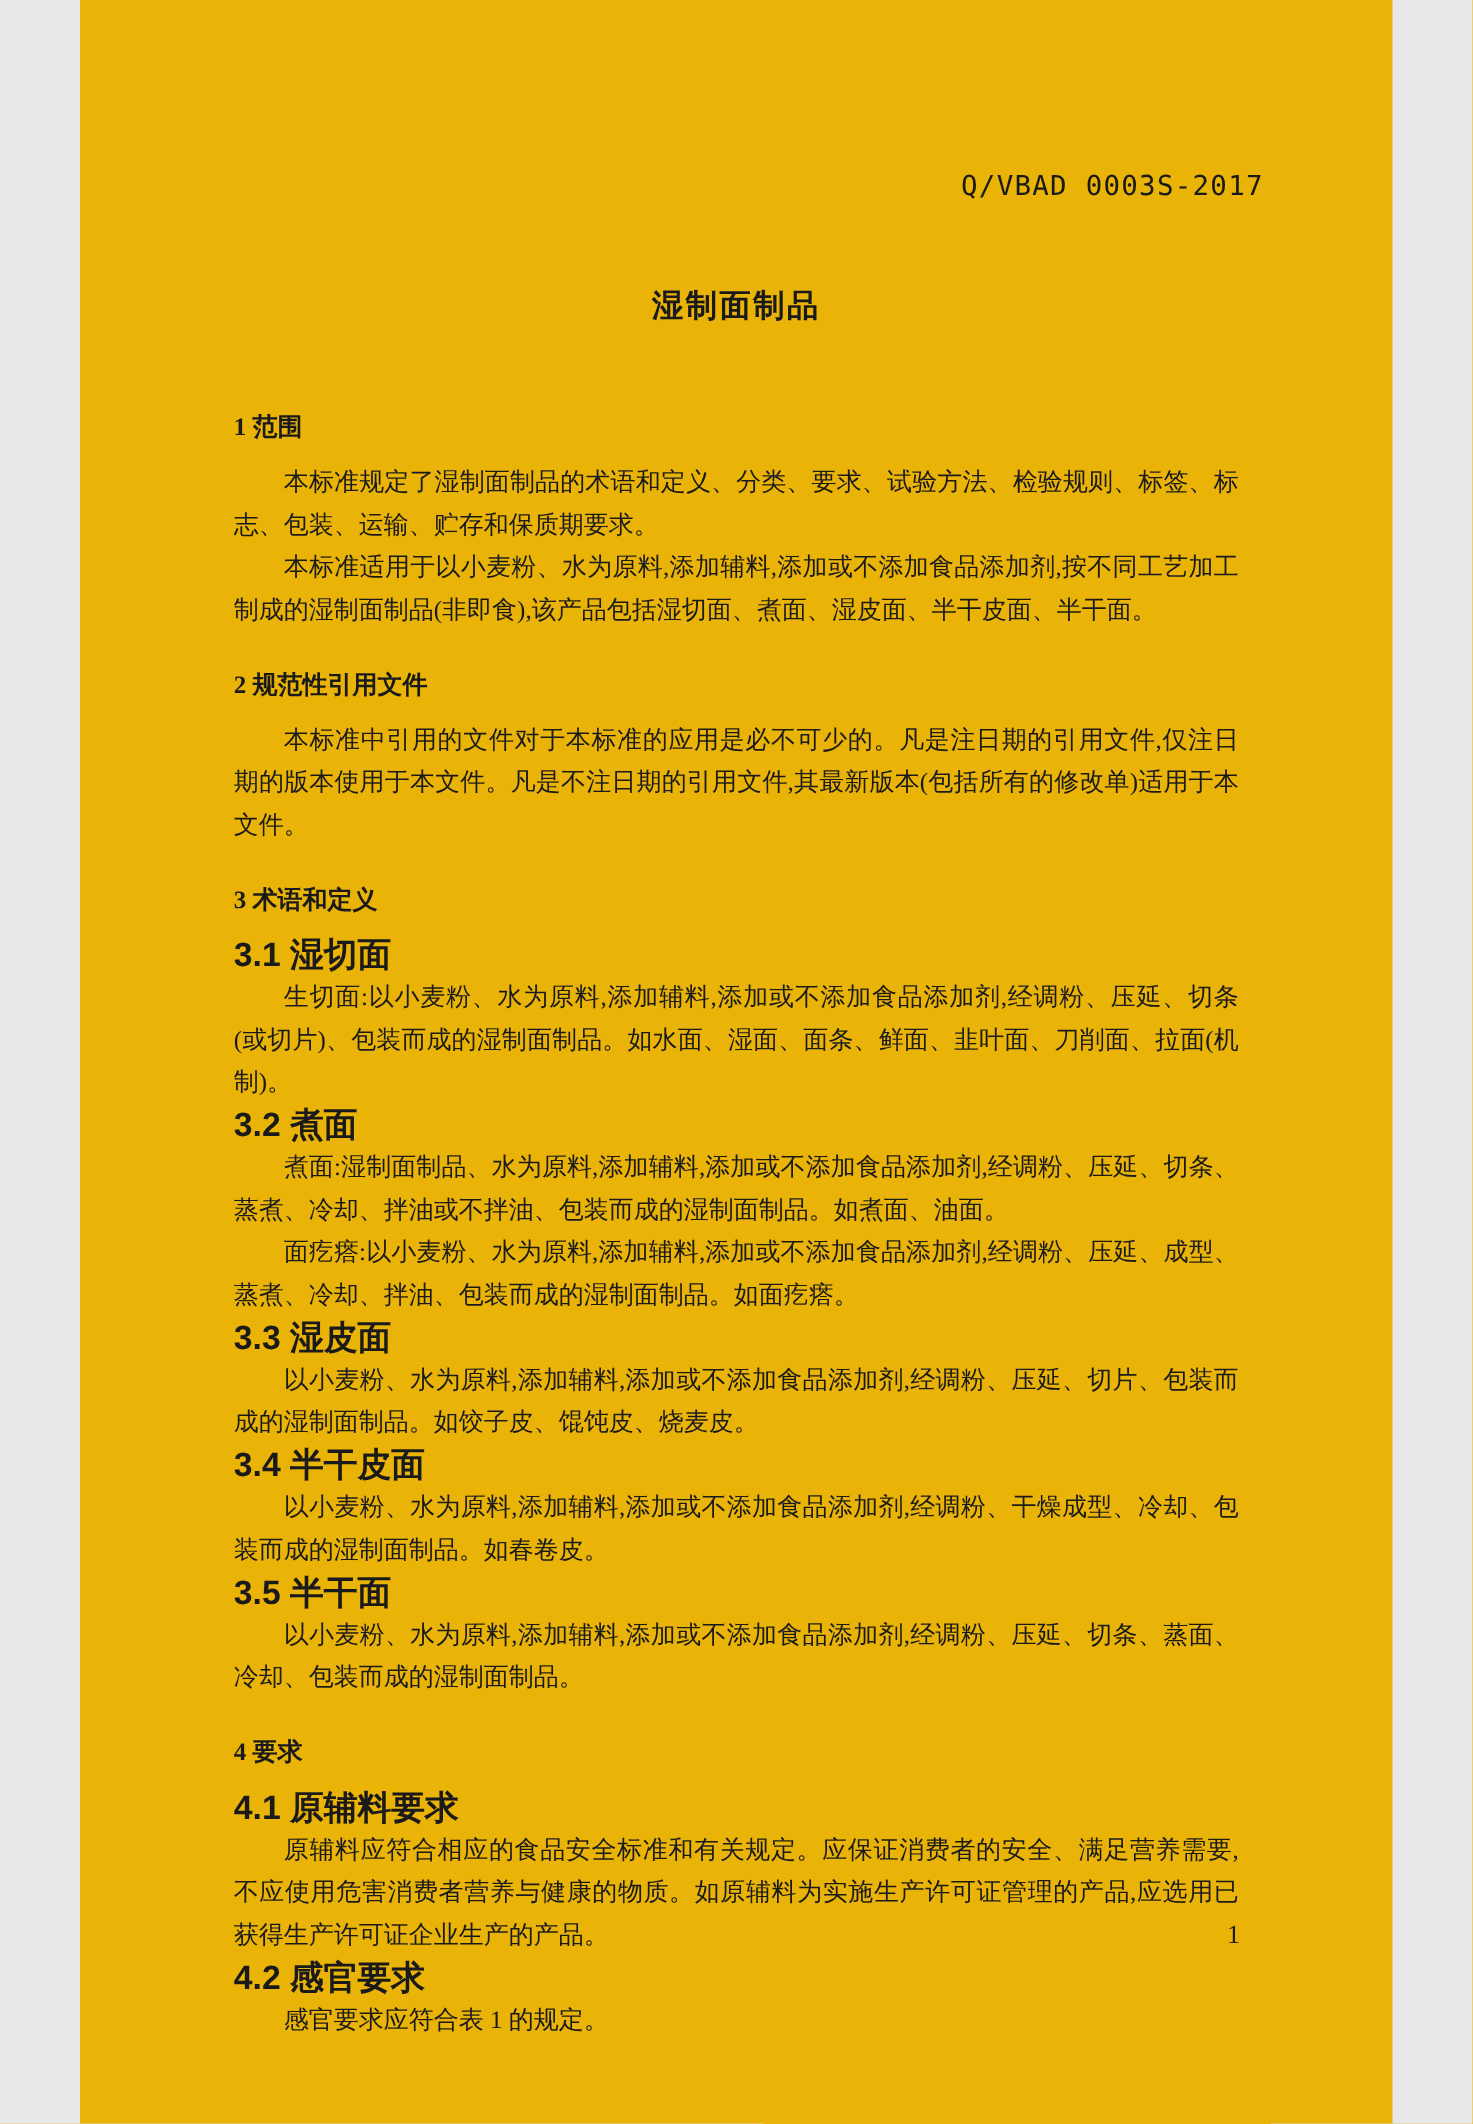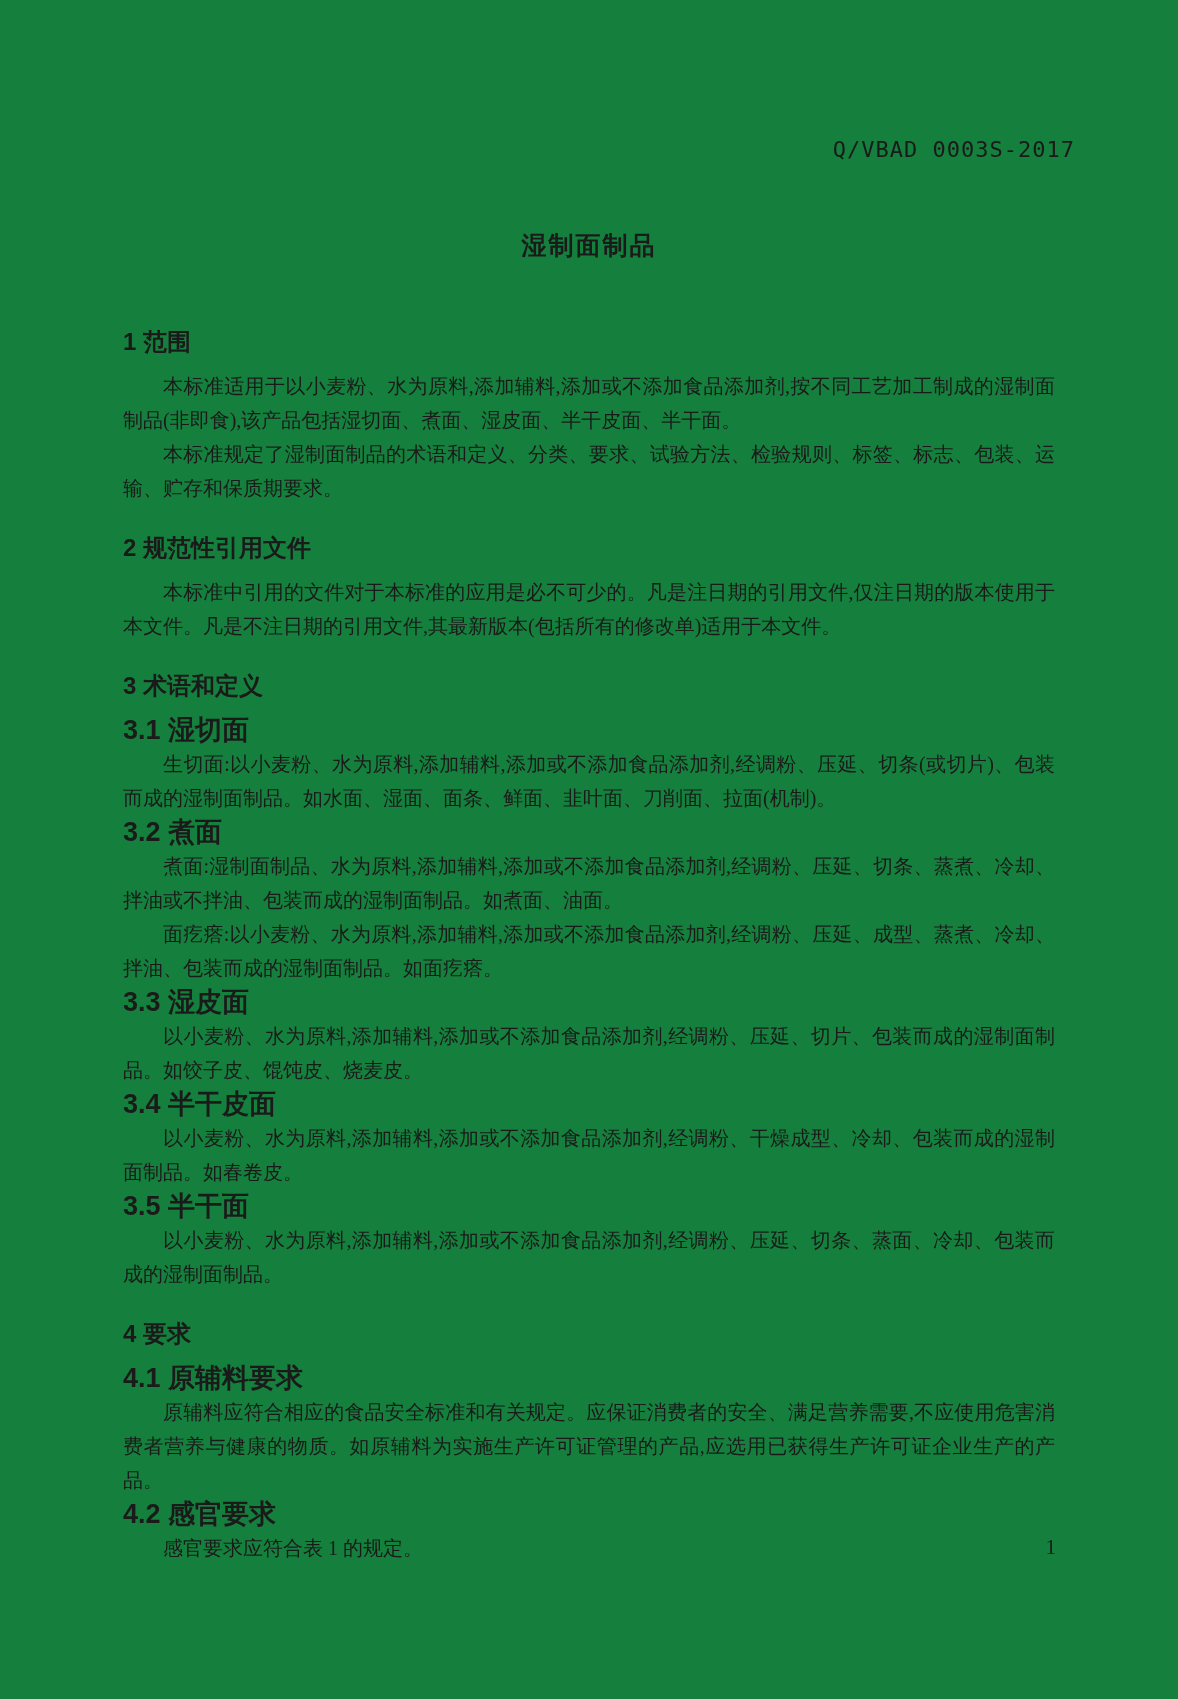"Q/VBAD 0003S-2017" .page { background: #15803d -> #eab308; width: 1178px -> 1050px }
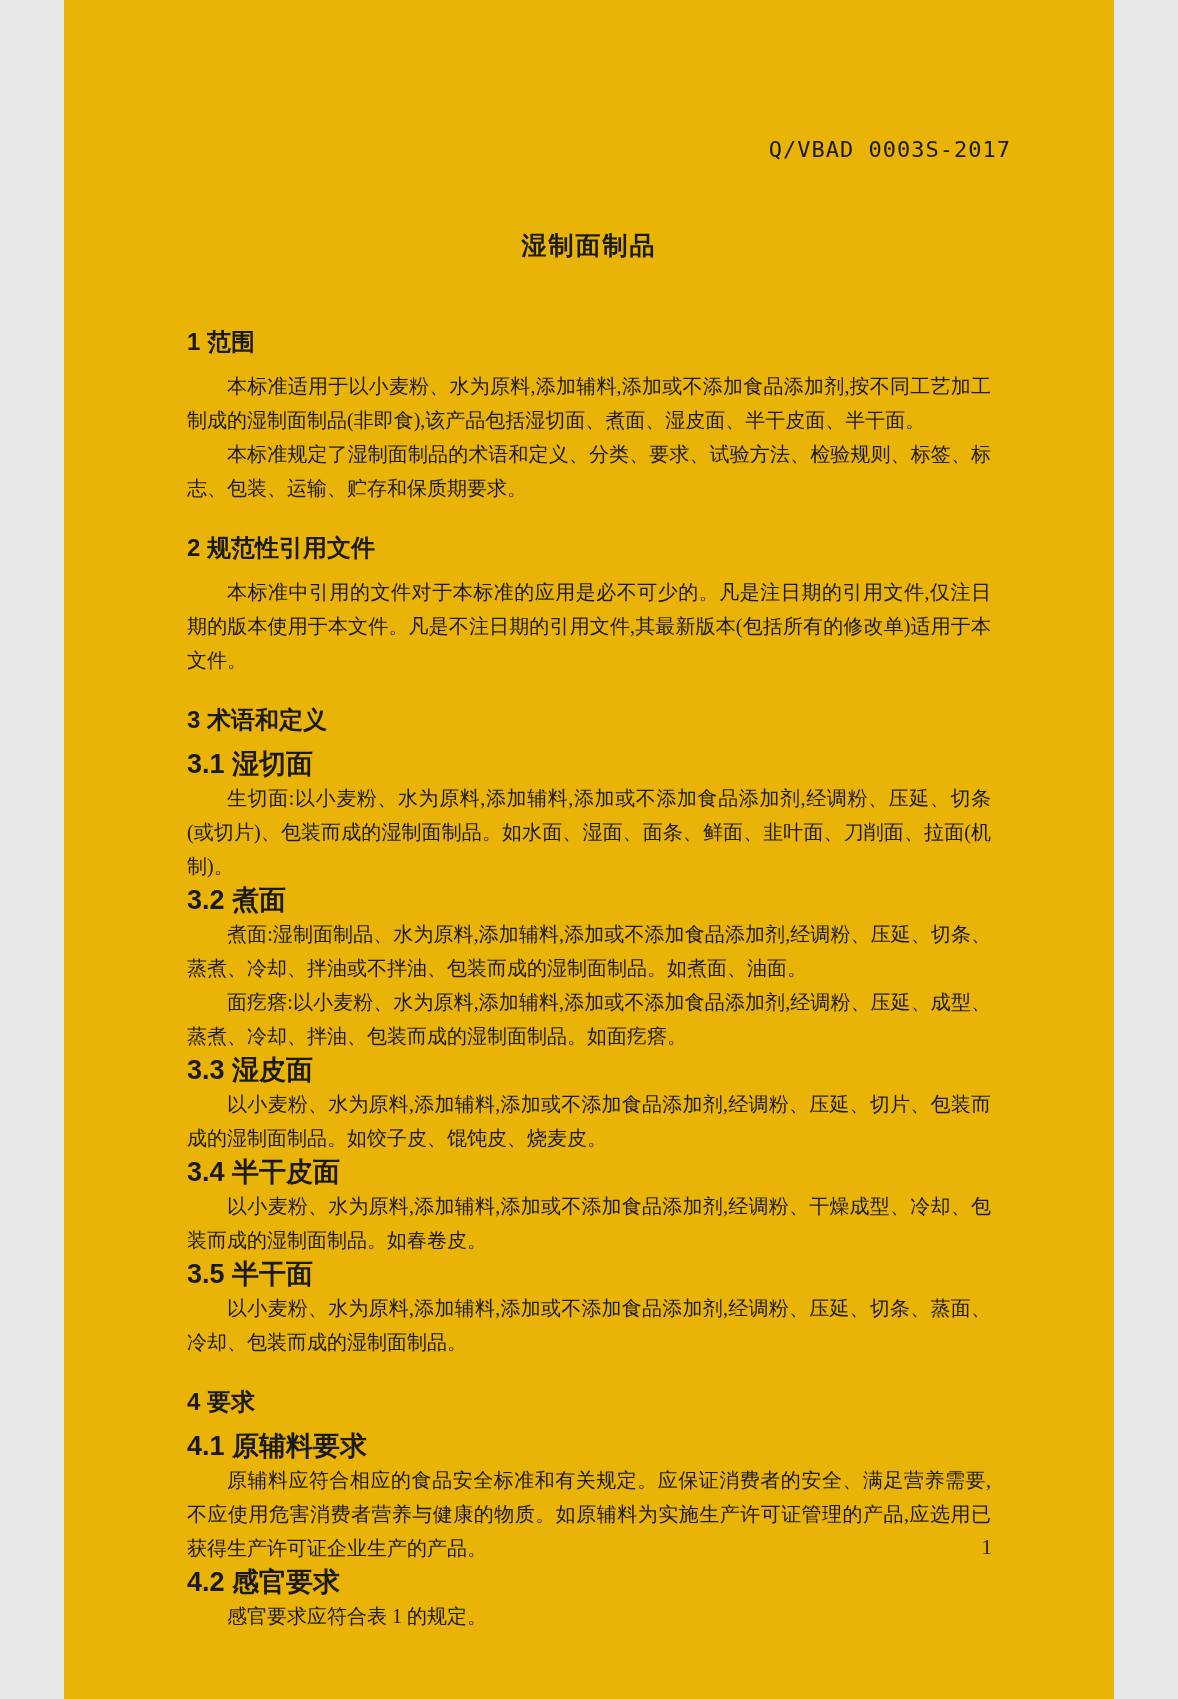"1 范围" .doc-body h2 { font-family: Liberation Sans, sans-serif -> Liberation Serif, serif; font-size: 24px -> 20px }
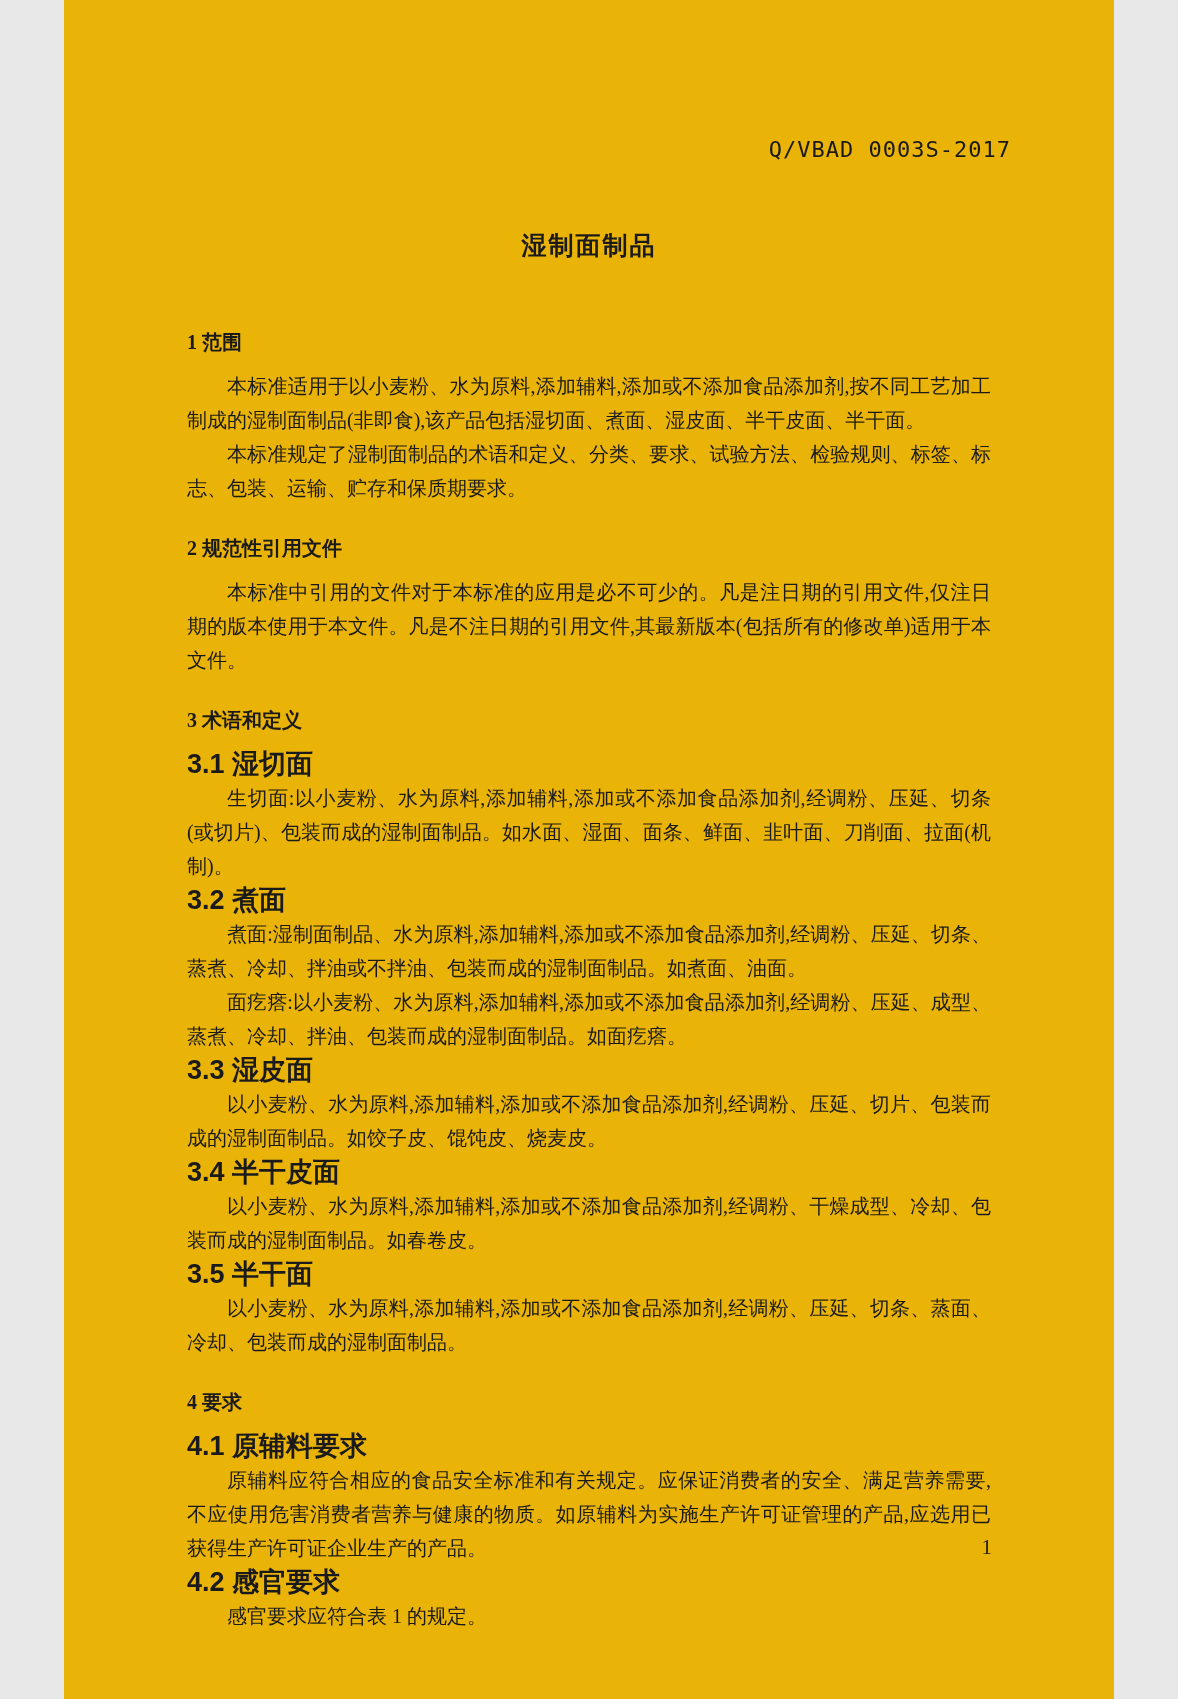"本标准适用于以小麦粉、水为原料,添加辅料,添加或不添加食品添加剂,按不同工艺加工" p { order: before "本标准规定了湿制面制品的术语和定义、分类、要求、试验方法、检验规则、标签、标志、" -> after "本标准规定了湿制面制品的术语和定义、分类、要求、试验方法、检验规则、标签、标志、" }
